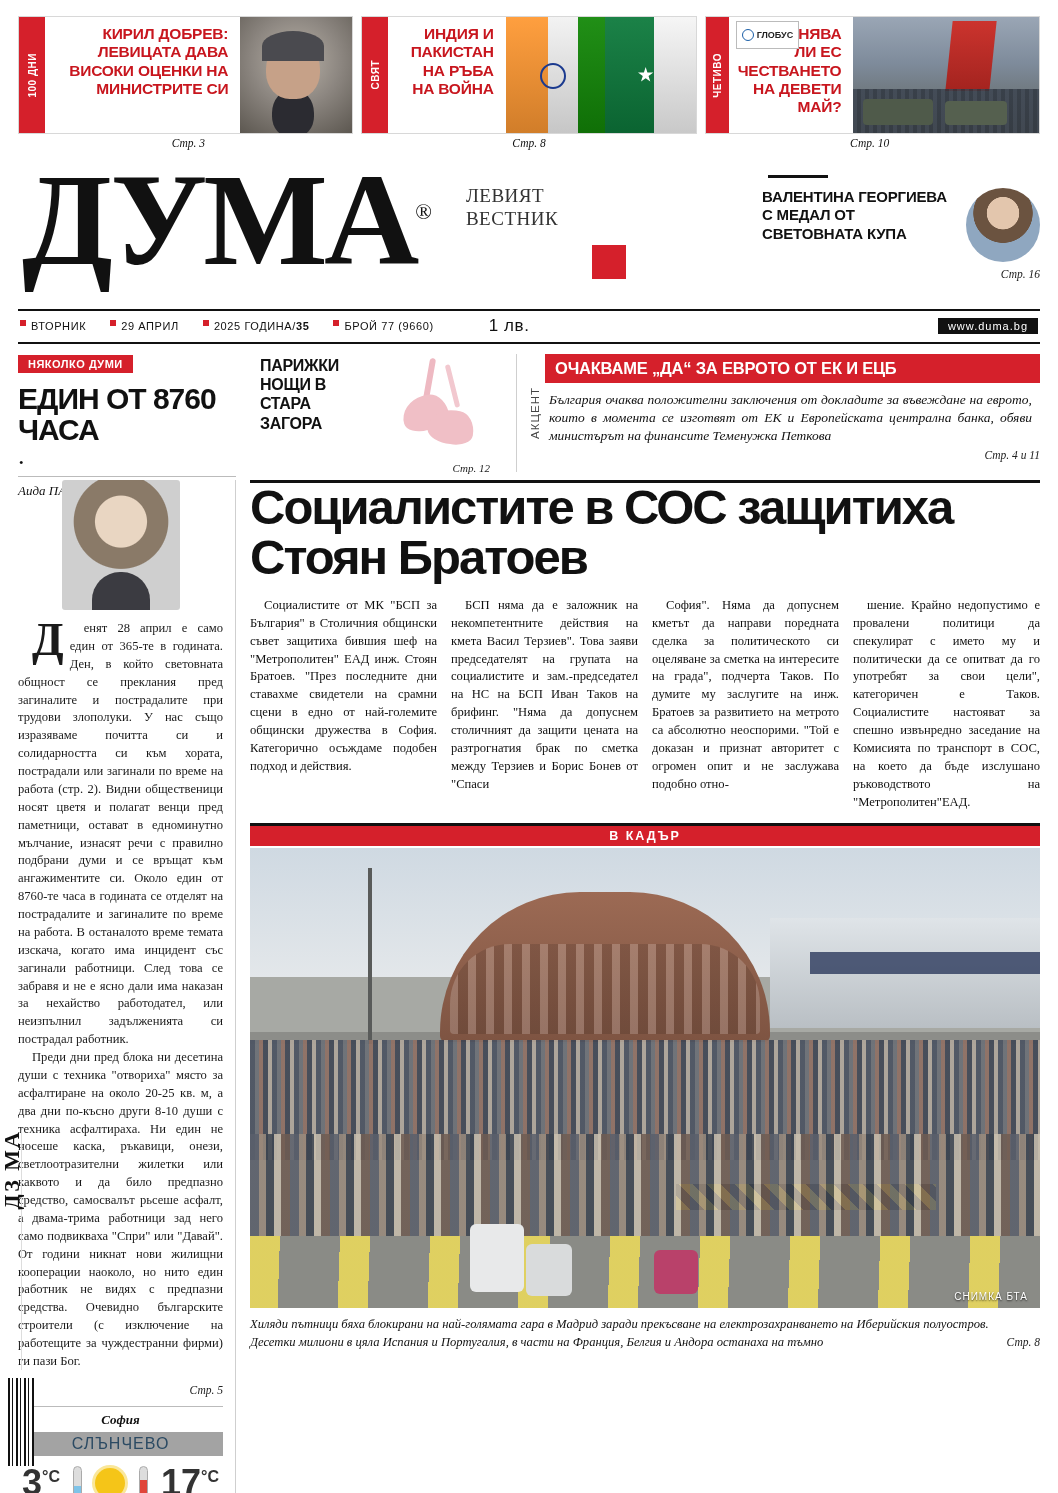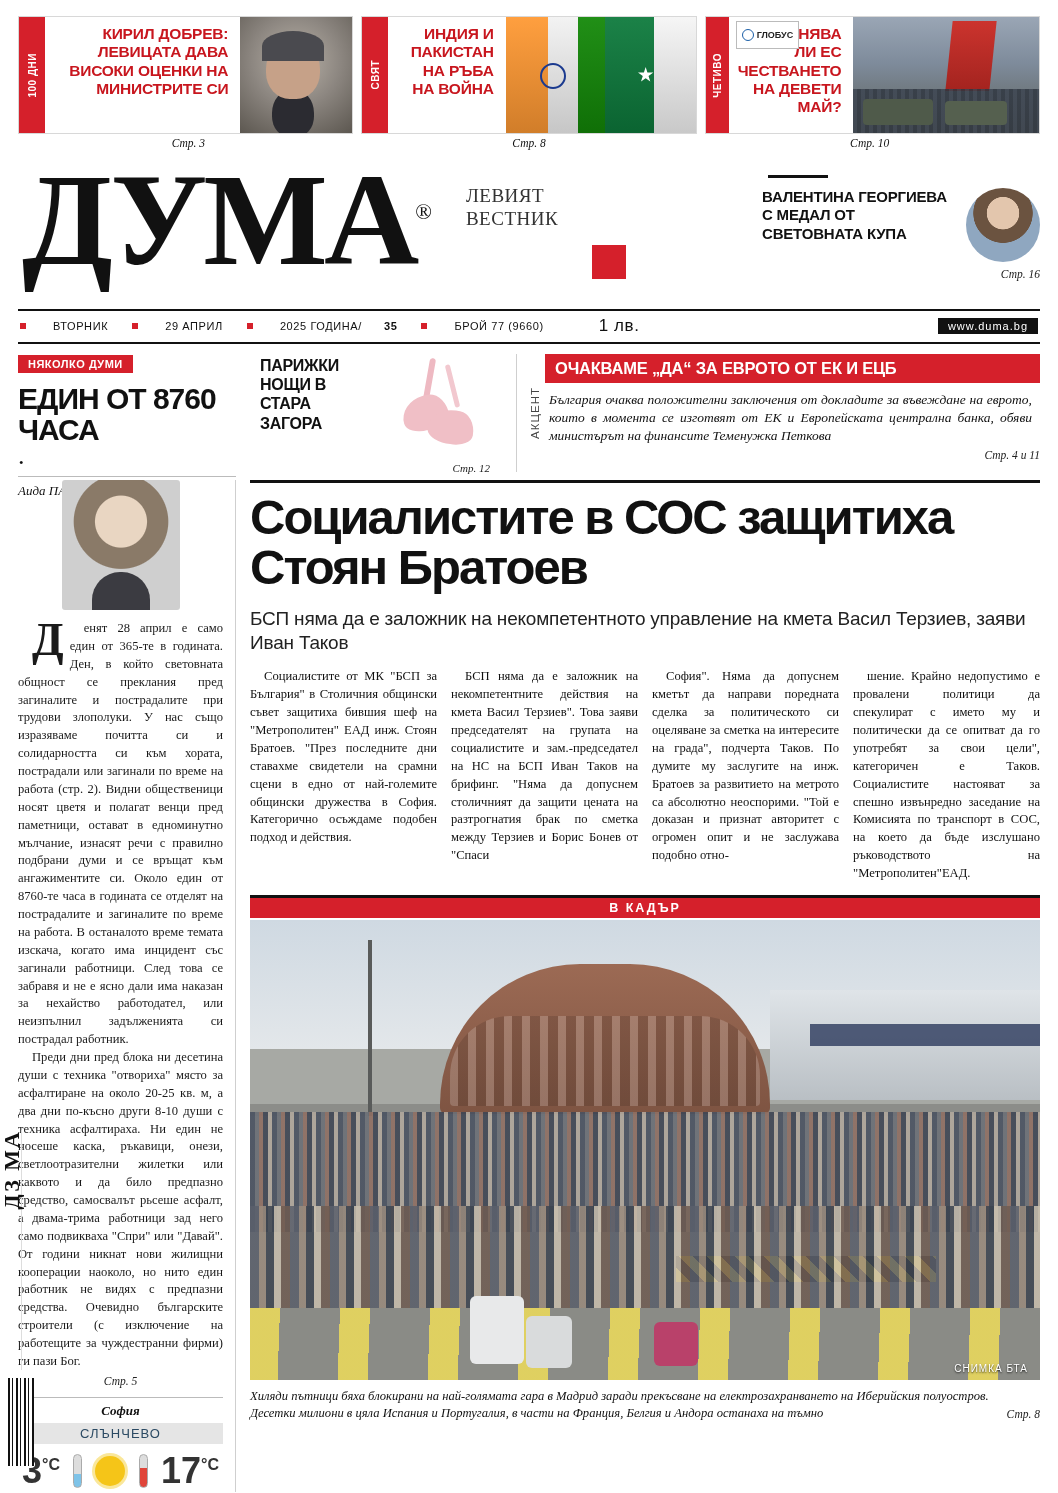"ВТОРНИК" .dateline .item { align-items: center -> flex-start; gap: 22px -> none }
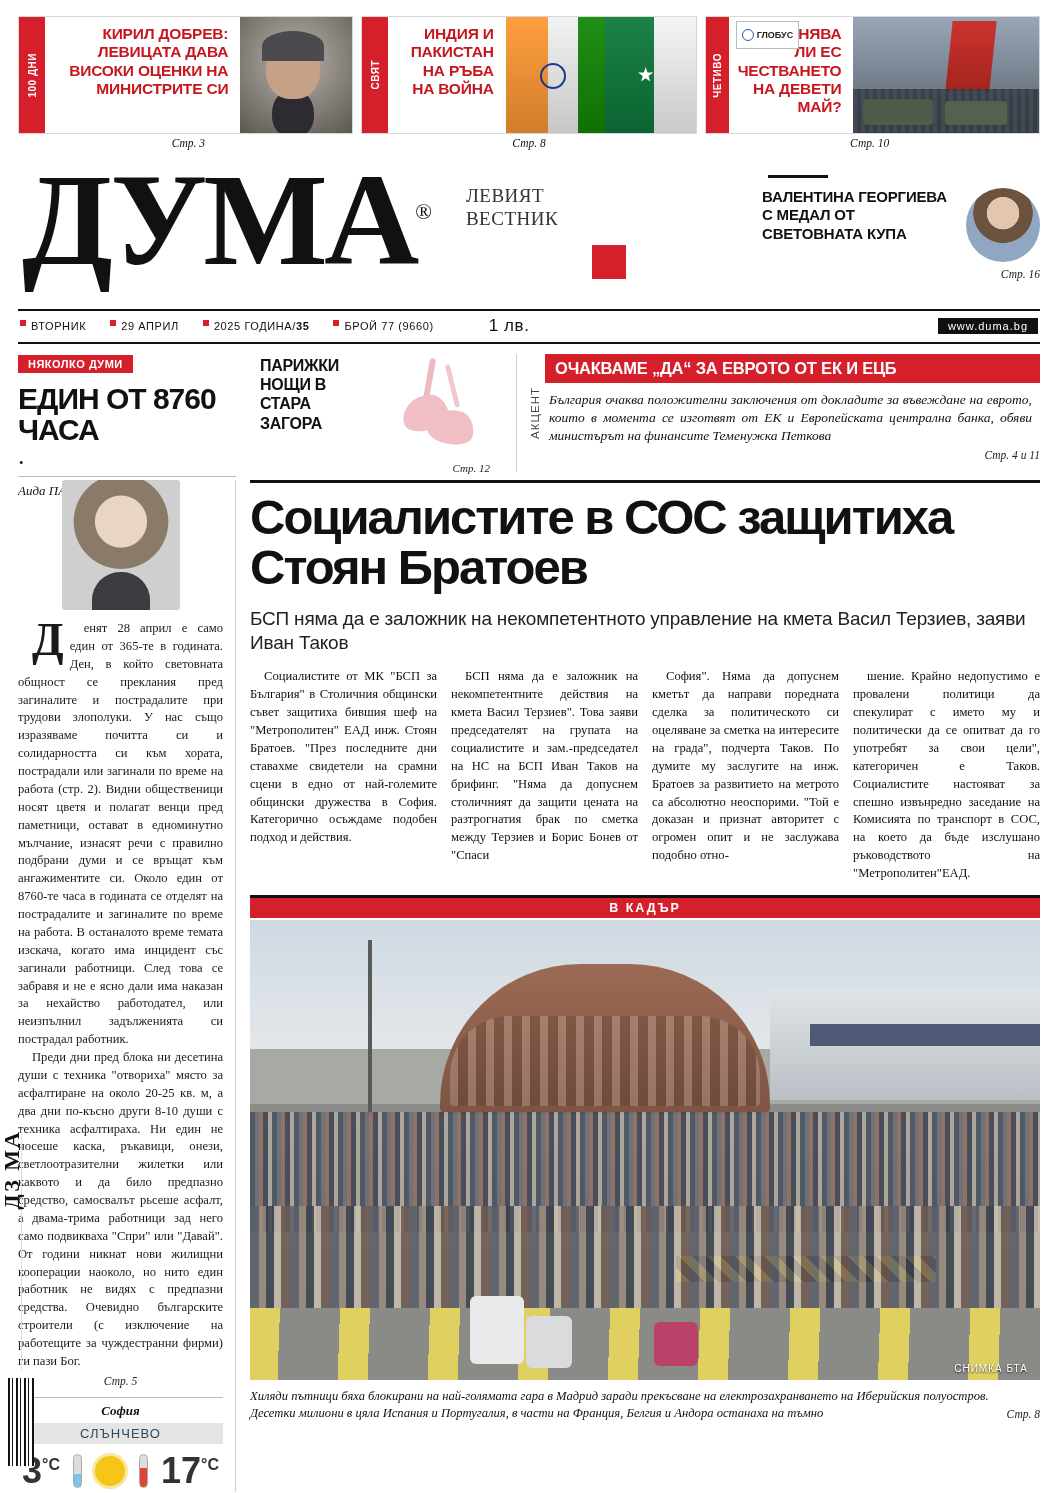"Социалистите в СОС защитиха Стоян" .lead-head { padding-top: 10px -> none }
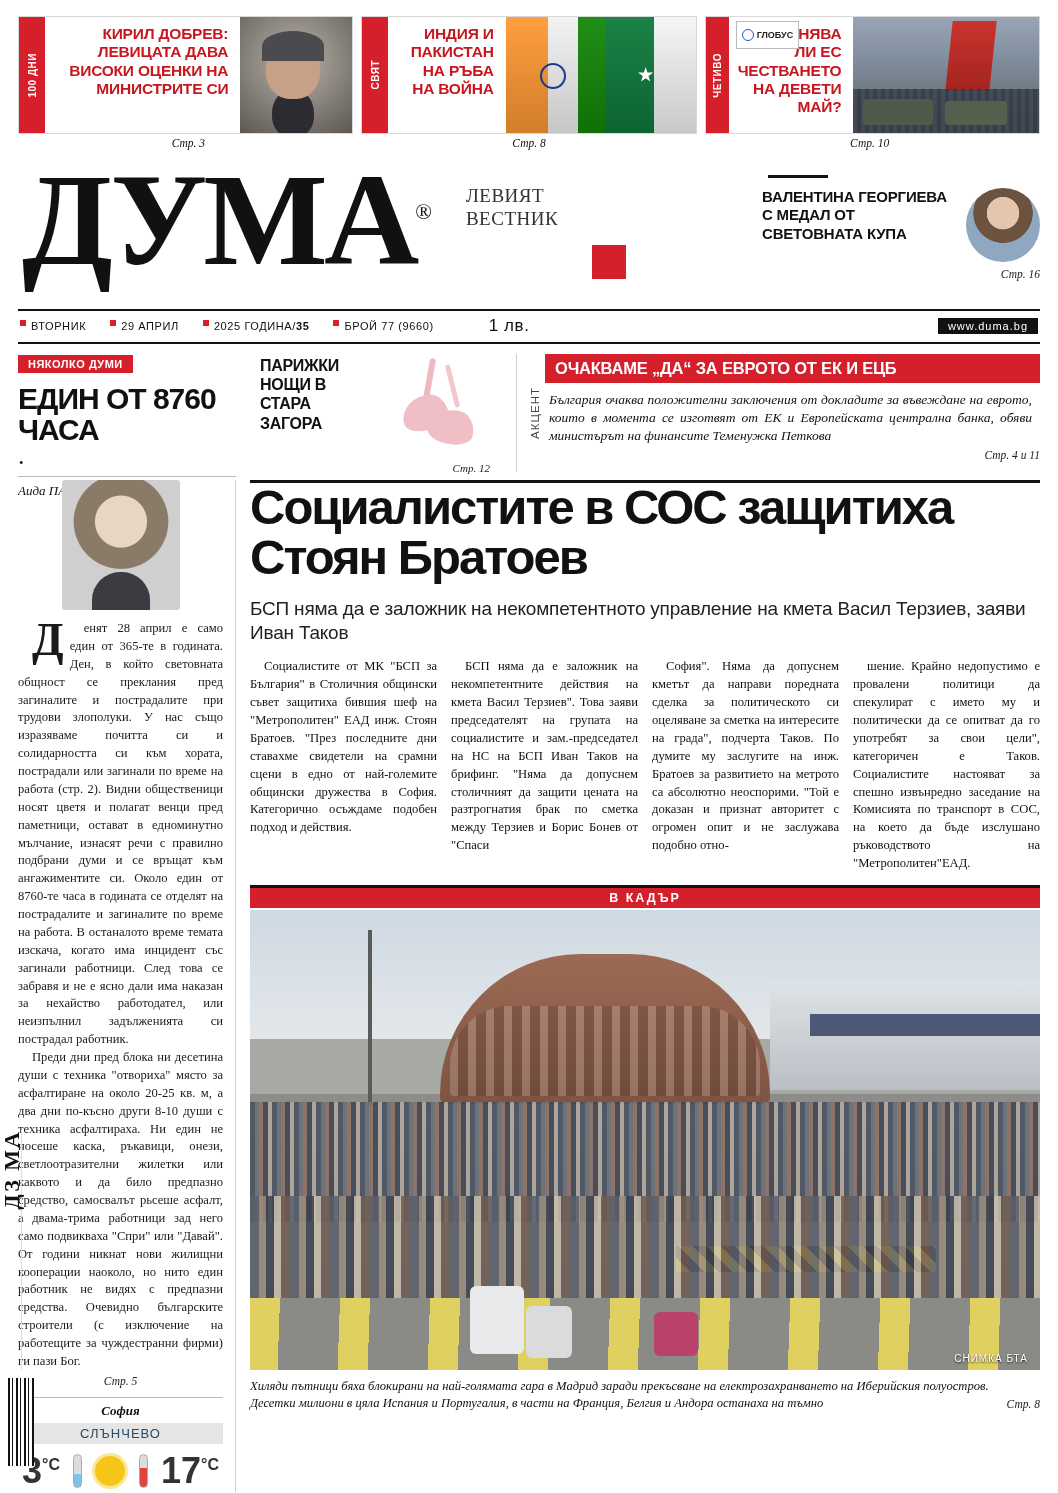"БСП няма да е заложник на некомпетентното" div.lead-sub { html: <div>БСП няма да е заложник на некомпетентното управление на кмета Васил Терзиев, заяви Иван Таков</div> -> none }
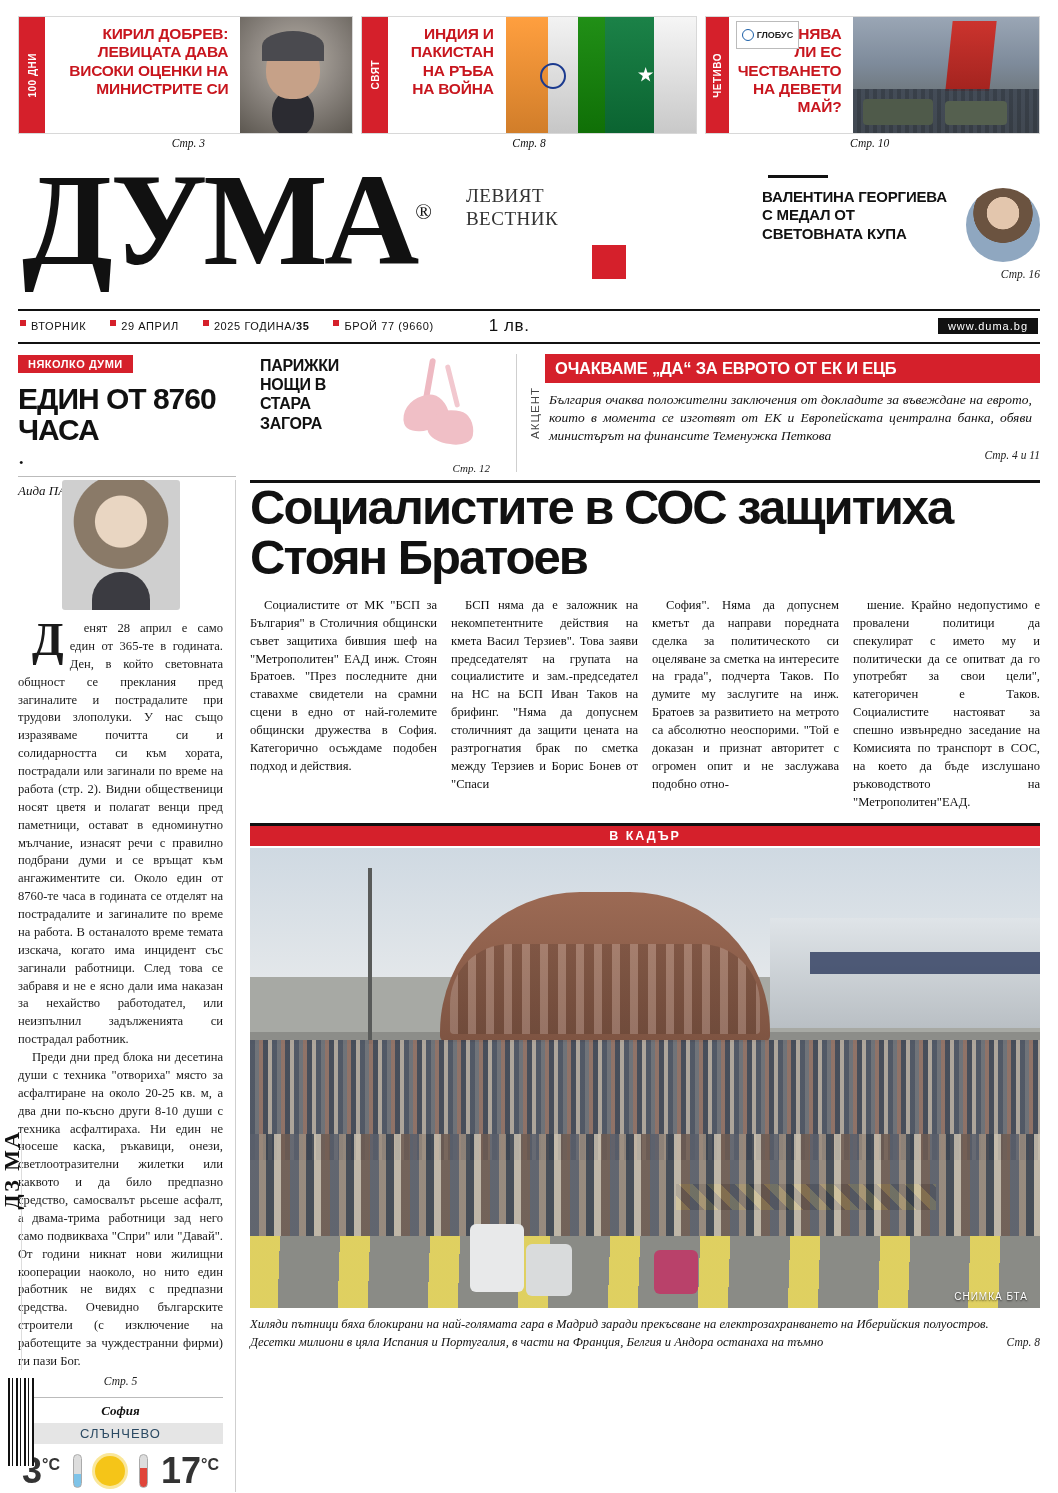"Стр. 5" .left-ref { margin-top: 4px -> 13px; text-align: center -> right }
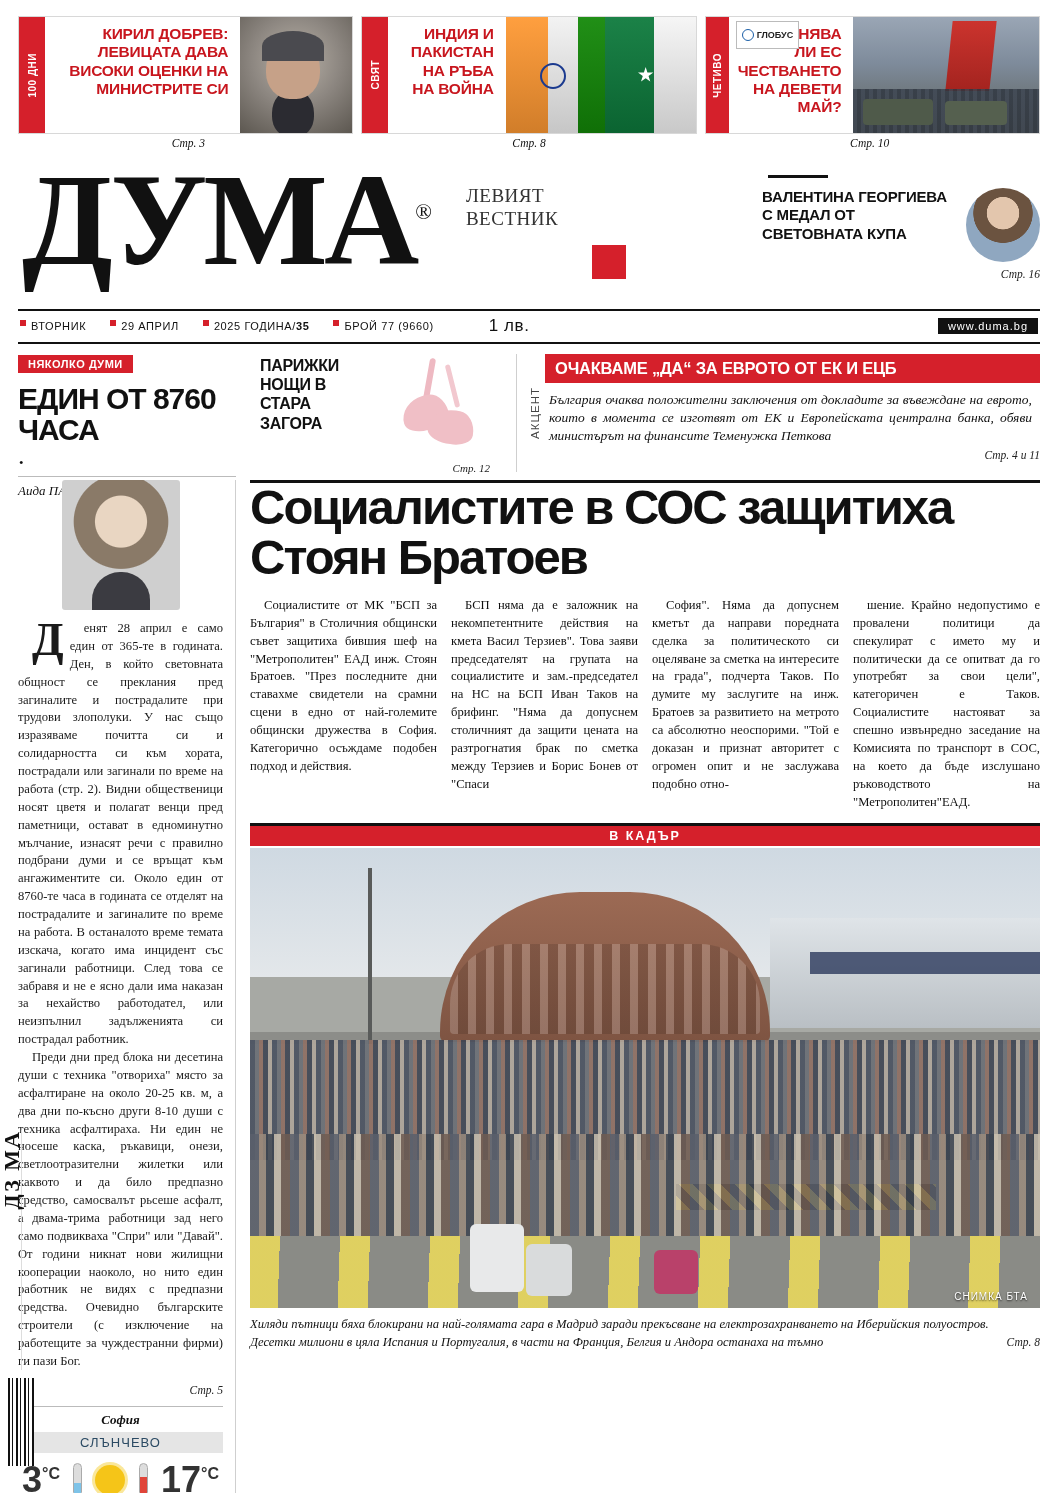"СЛЪНЧЕВО" .weather-band { background: #e5e5e5 -> #a3a3a3; font-size: 13px -> 16px }
